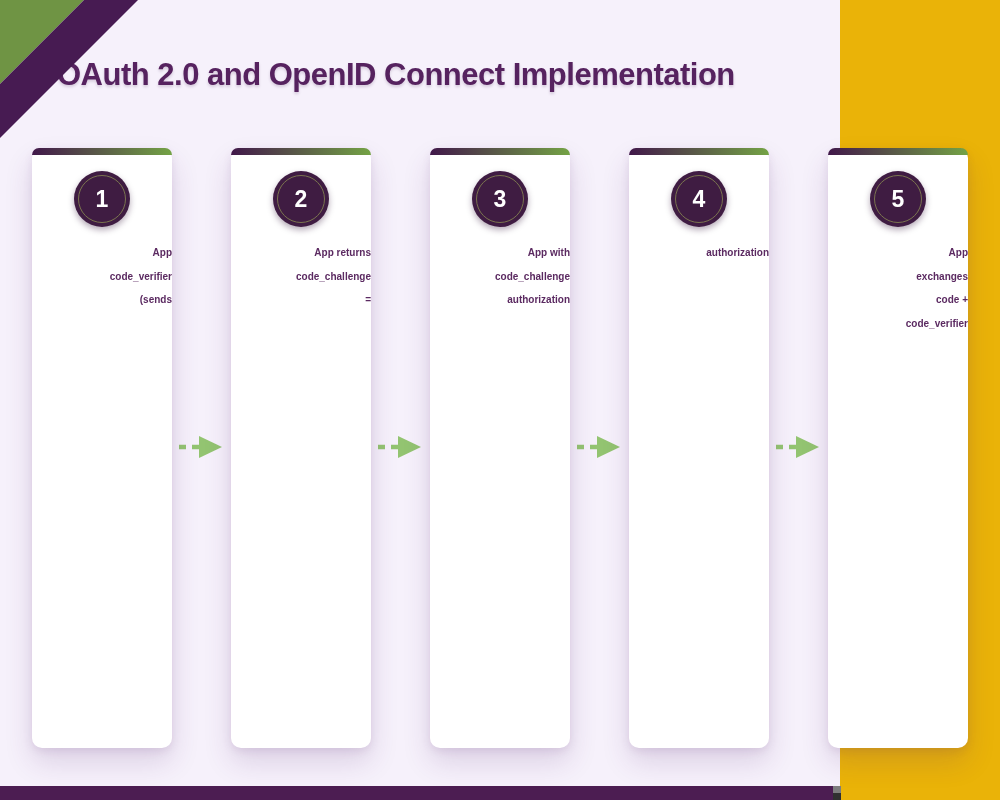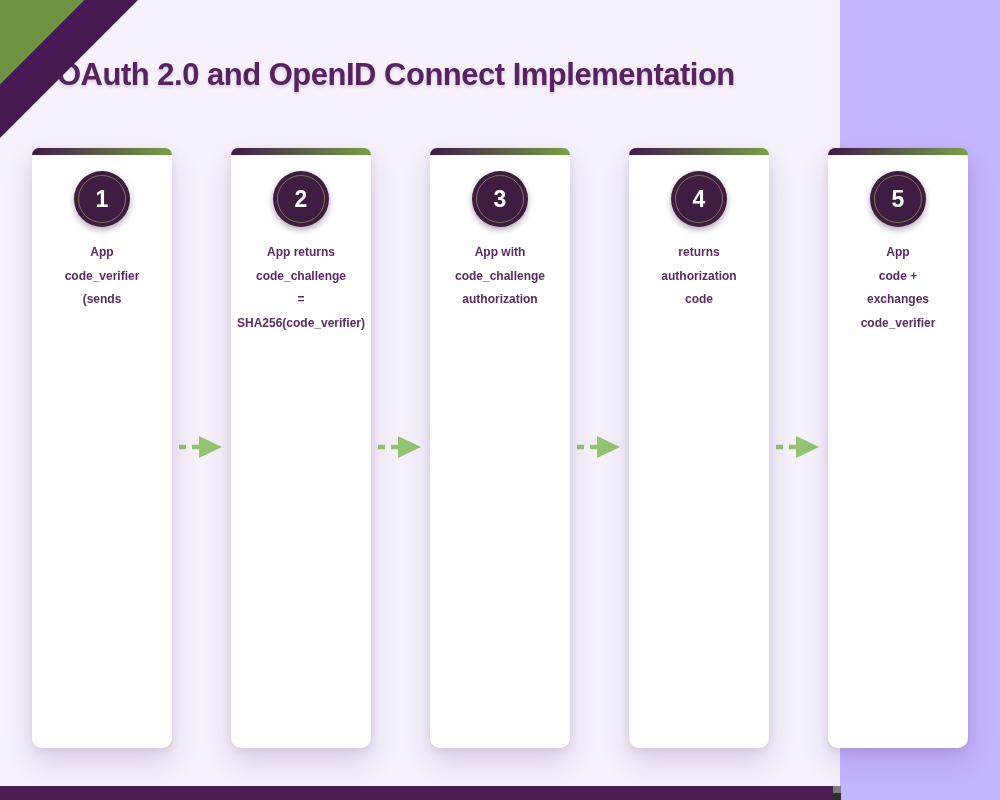"OAuth 2.0 and OpenID Connect" .stage { background: #c4b5fd -> #eab308 }
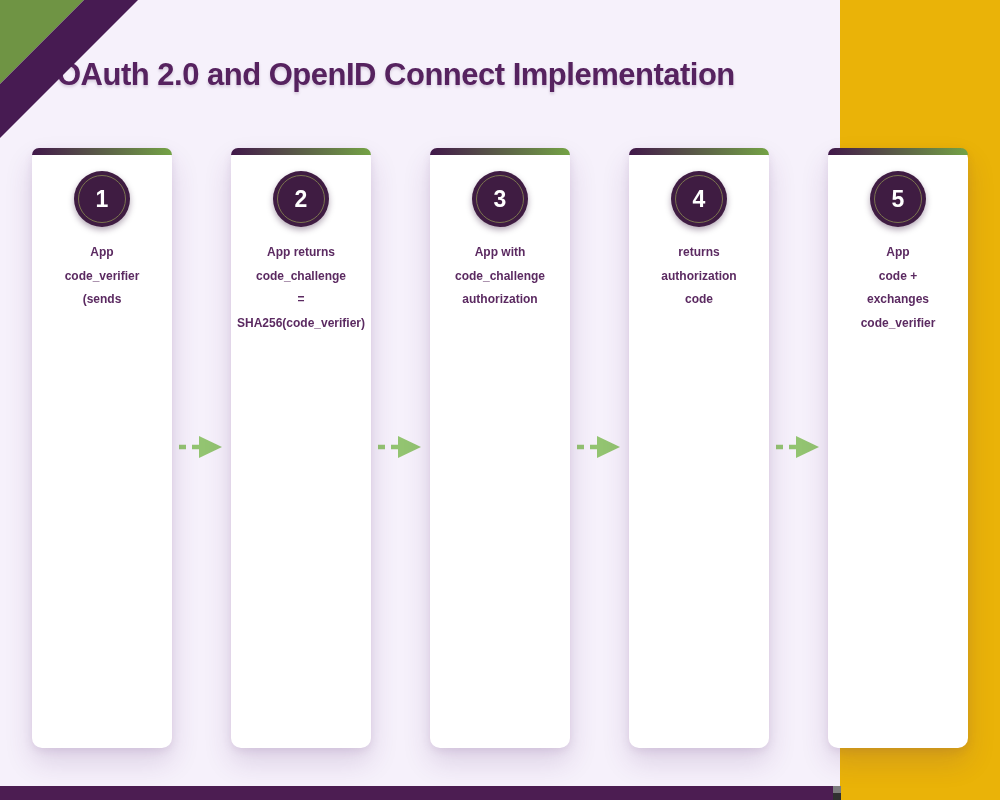"App" .lines .ln { font-size: 12px -> 10px; text-align: none -> right }
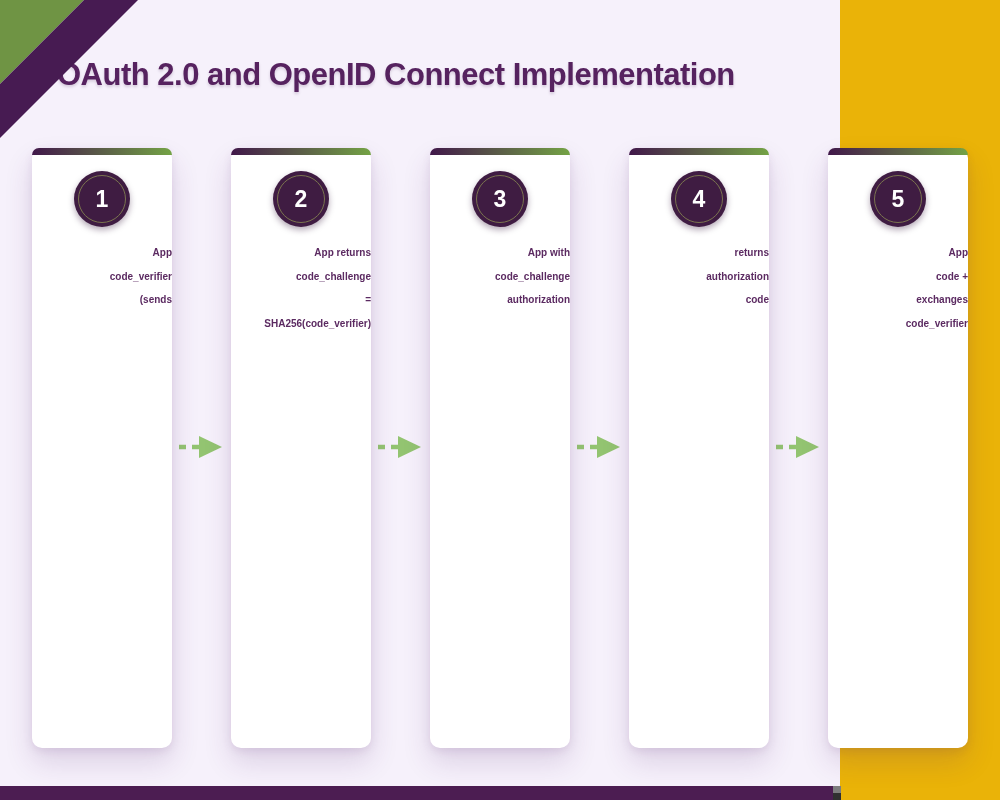"returns" div.ln { html: <div>returns</div> -> none }
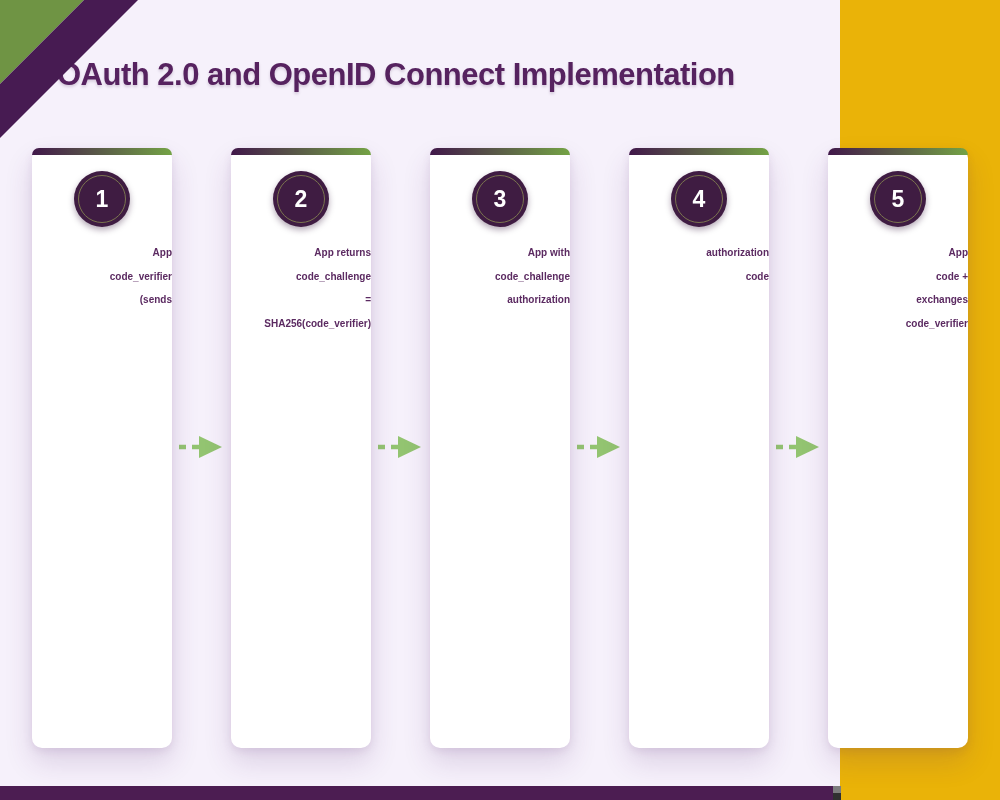"code" div.ln { html: <div>code</div> -> none }
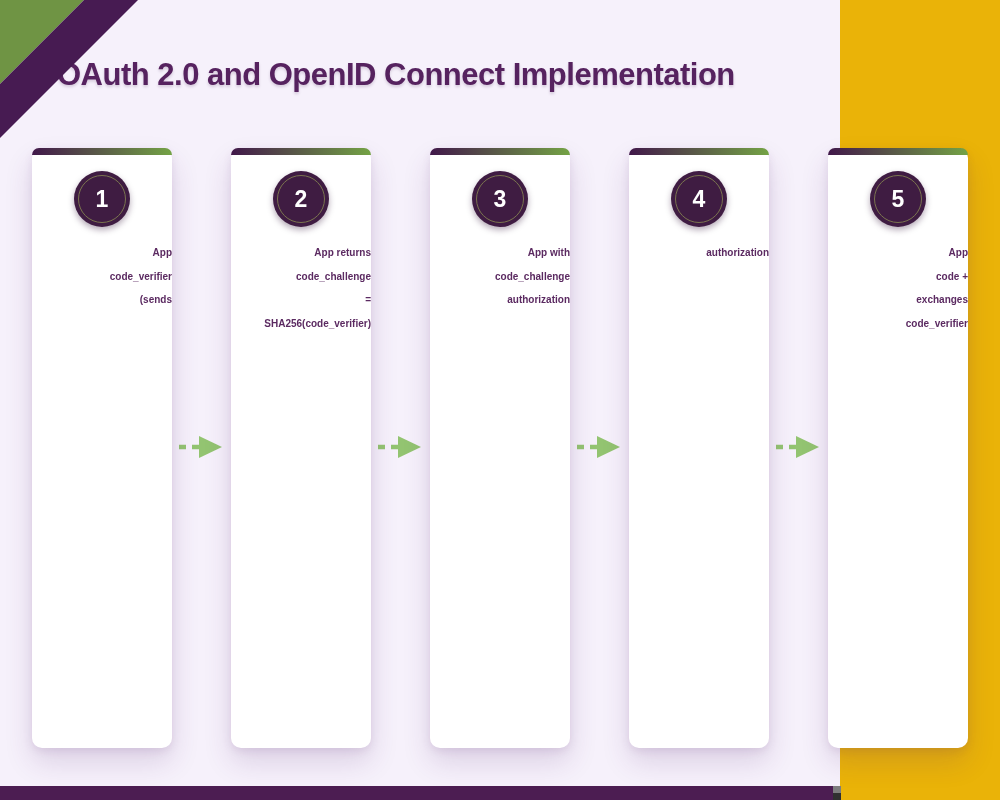"code +" div.ln { order: before "exchanges" -> after "exchanges" }
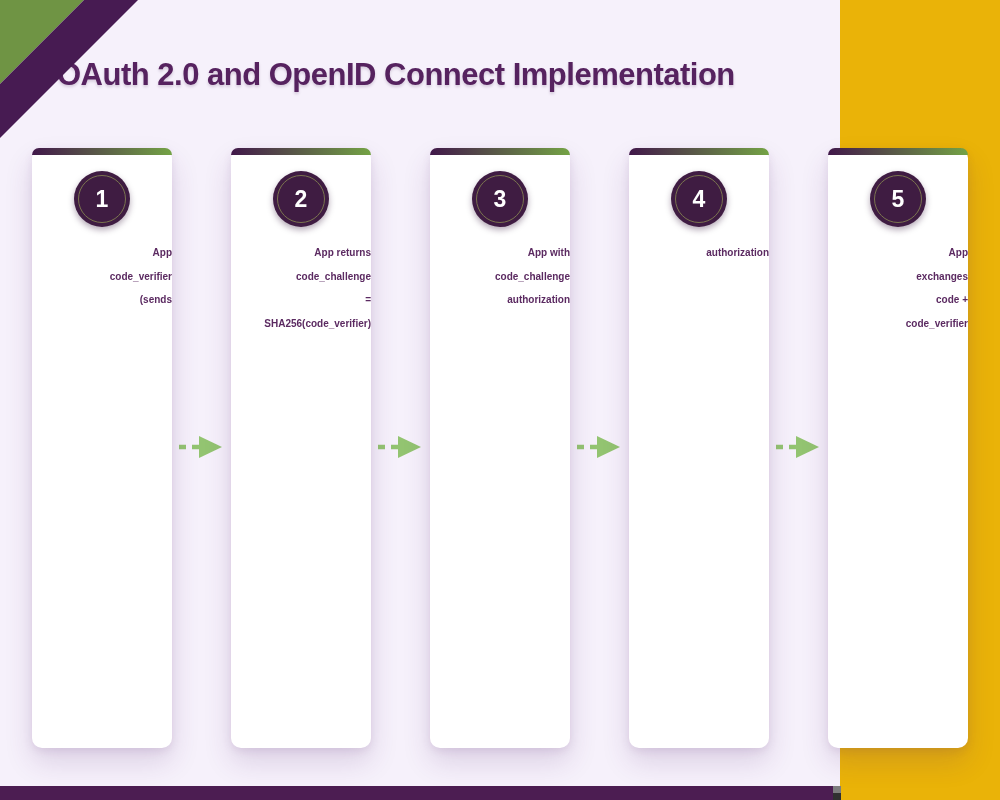"SHA256(code_verifier)" div.ln { html: <div>SHA256(code_verifier)</div> -> none }
